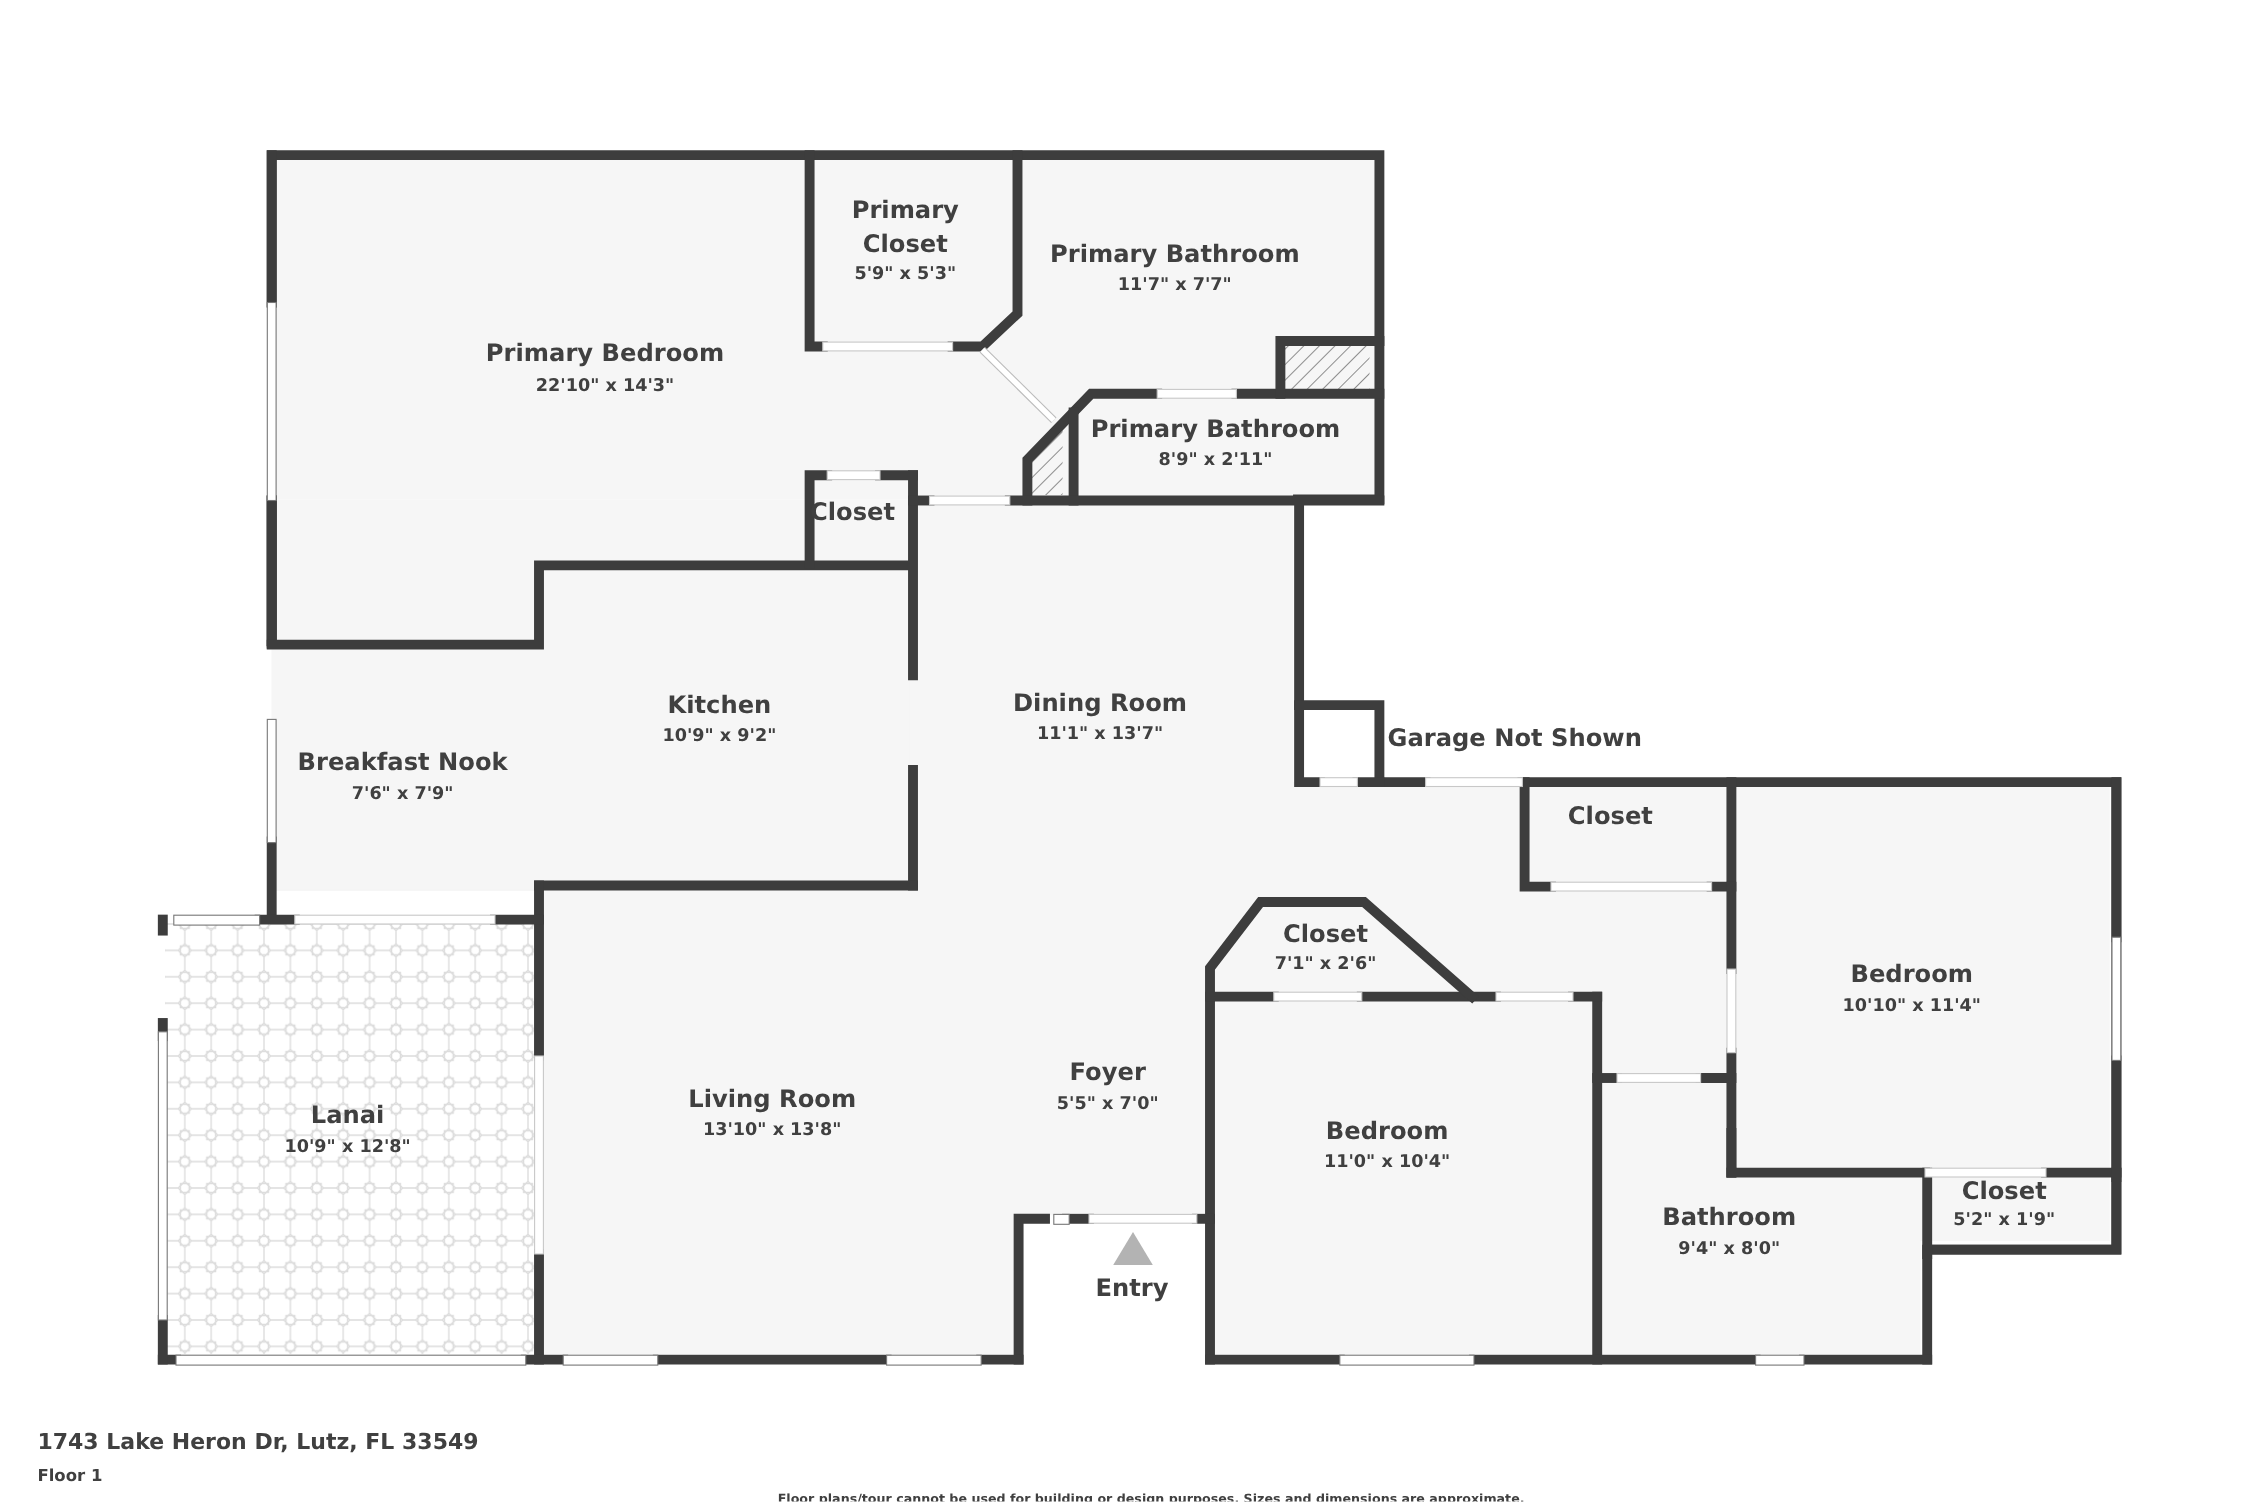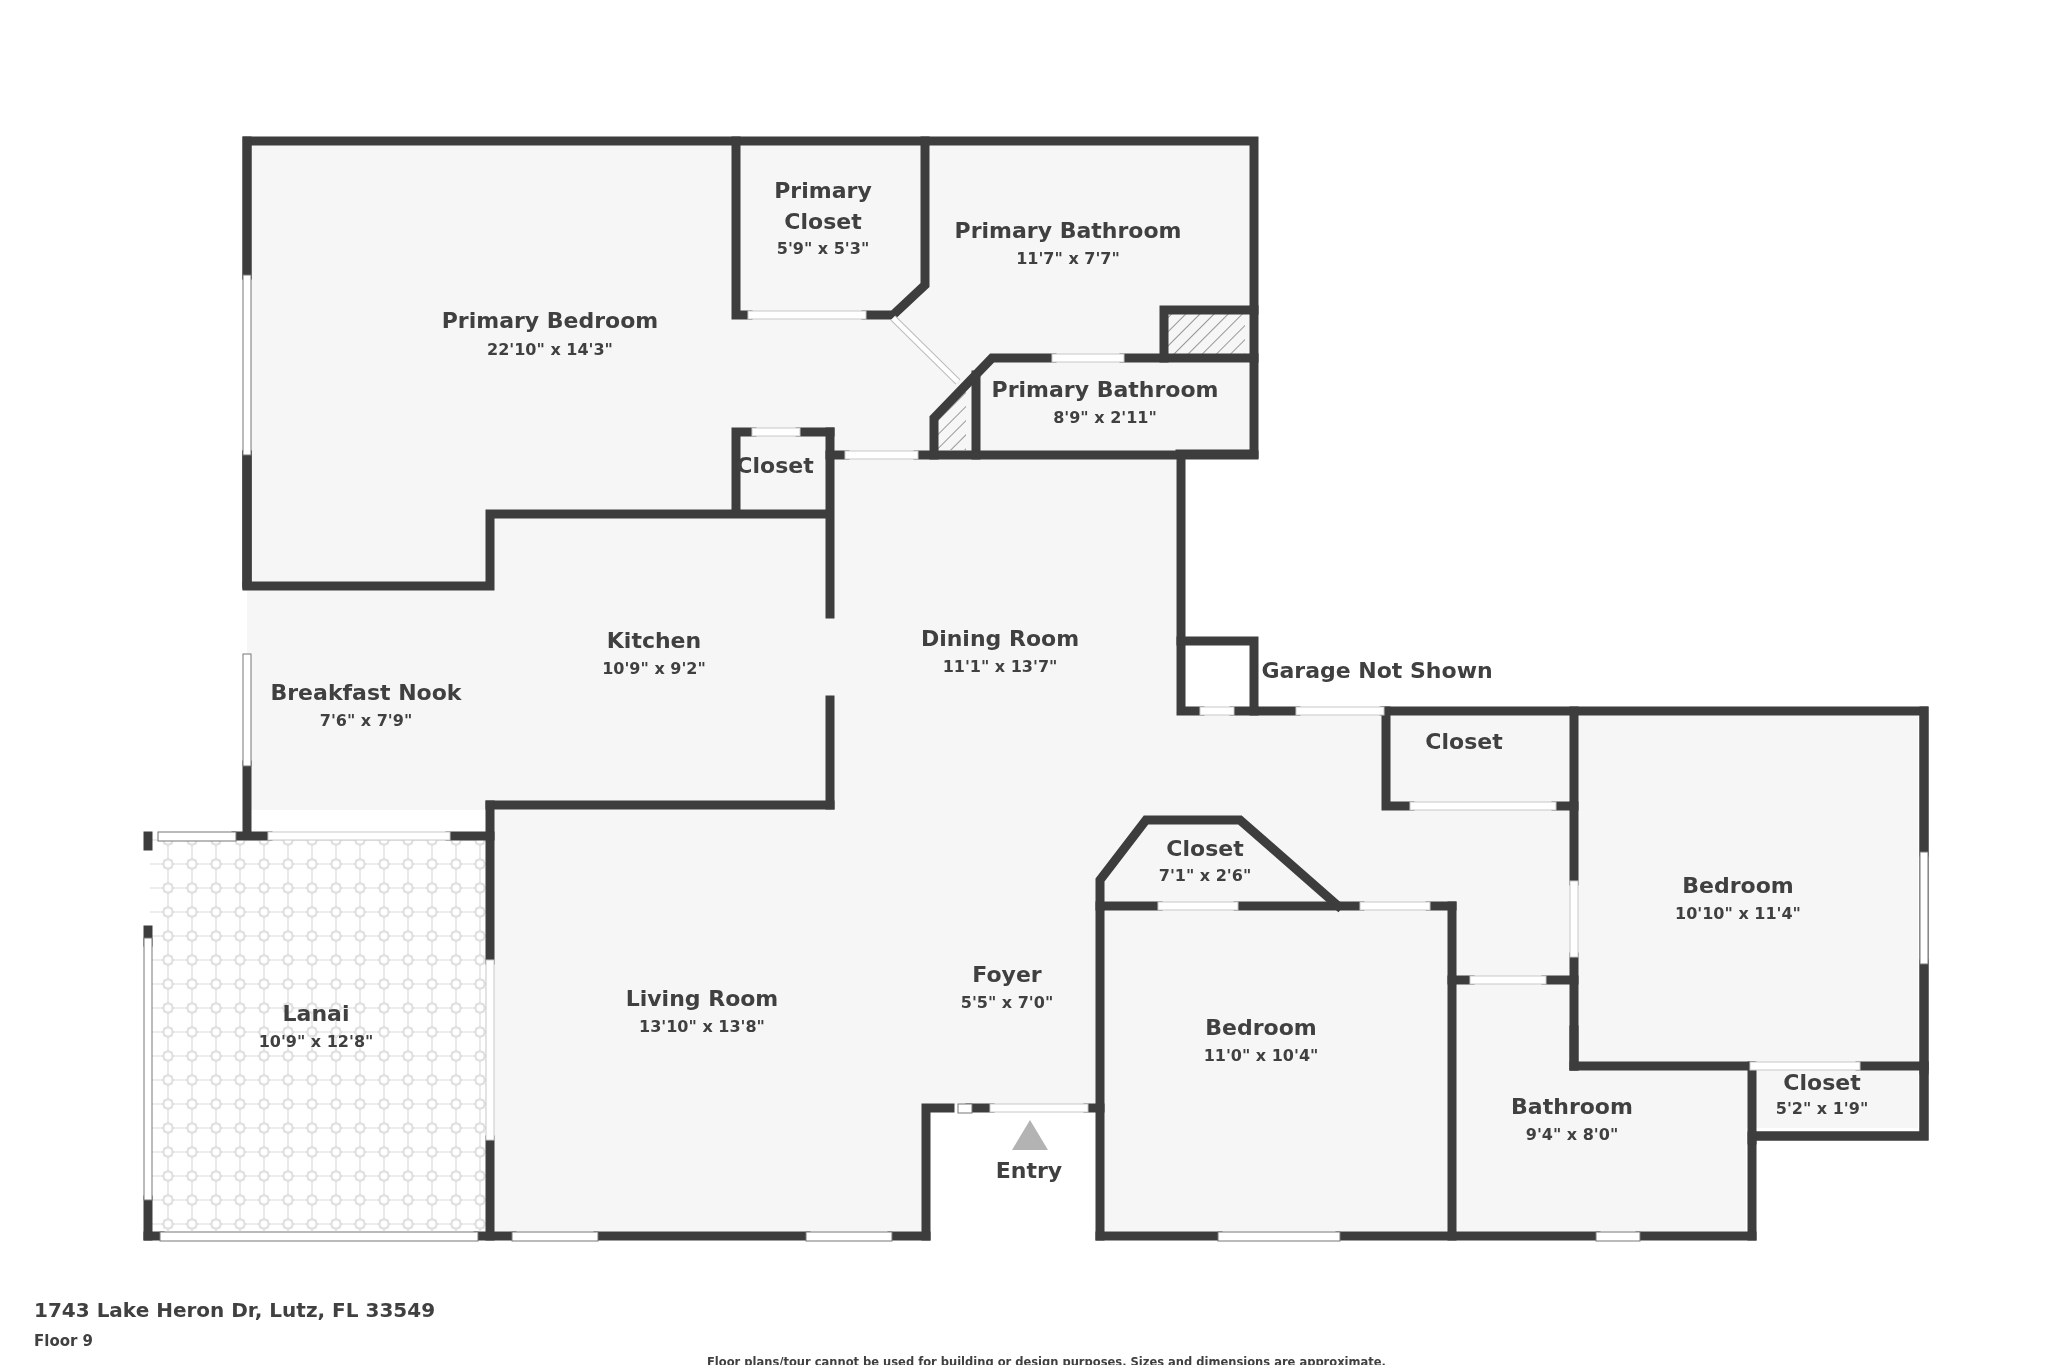"Floor 9" div.footer-text { text: 9 -> 1 }
